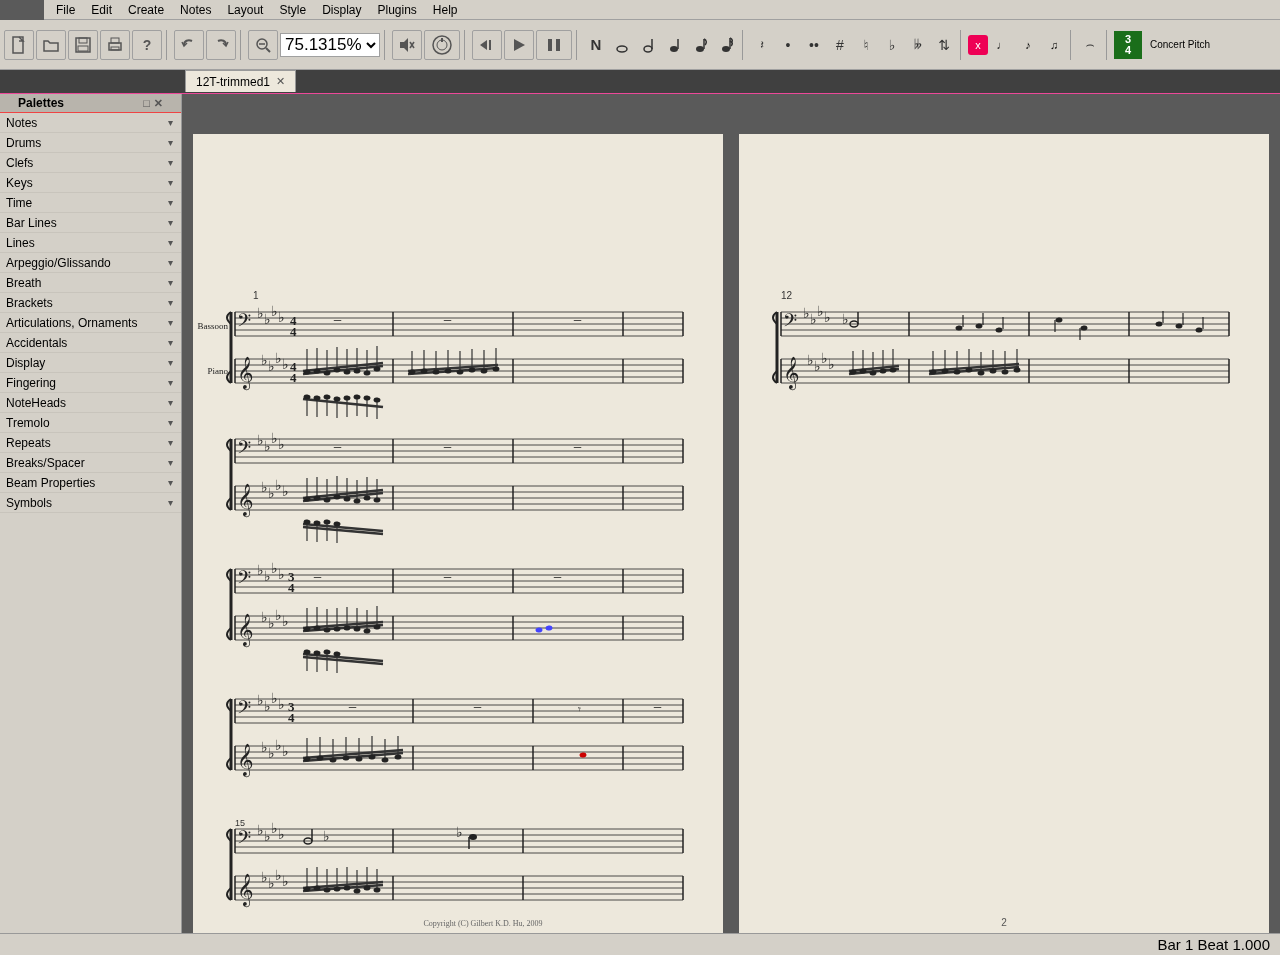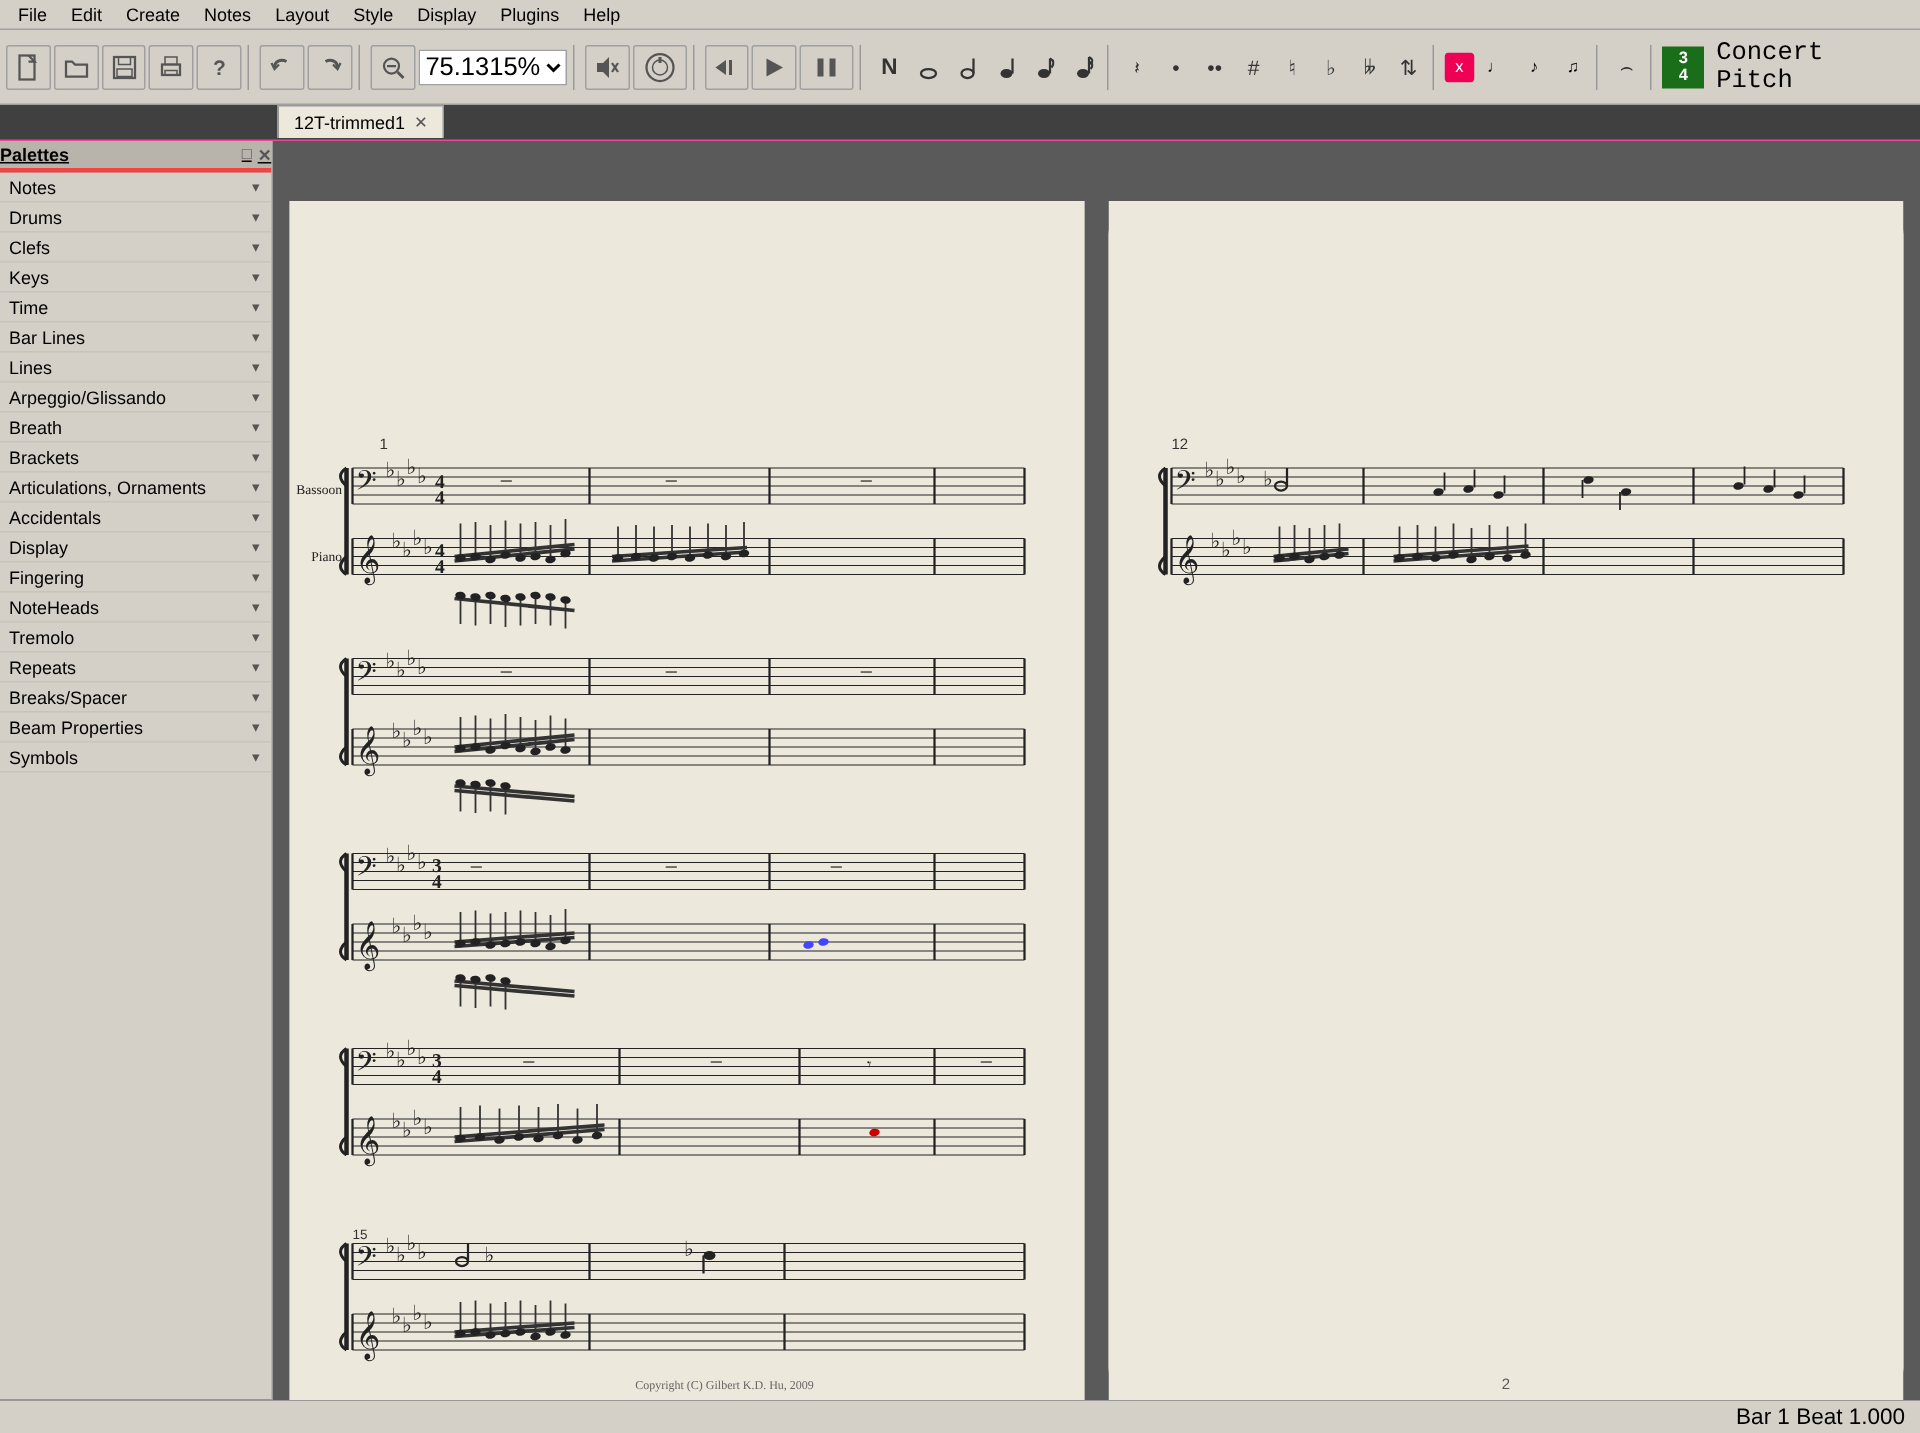"File" #menu-bar { margin-left: none -> 44px }
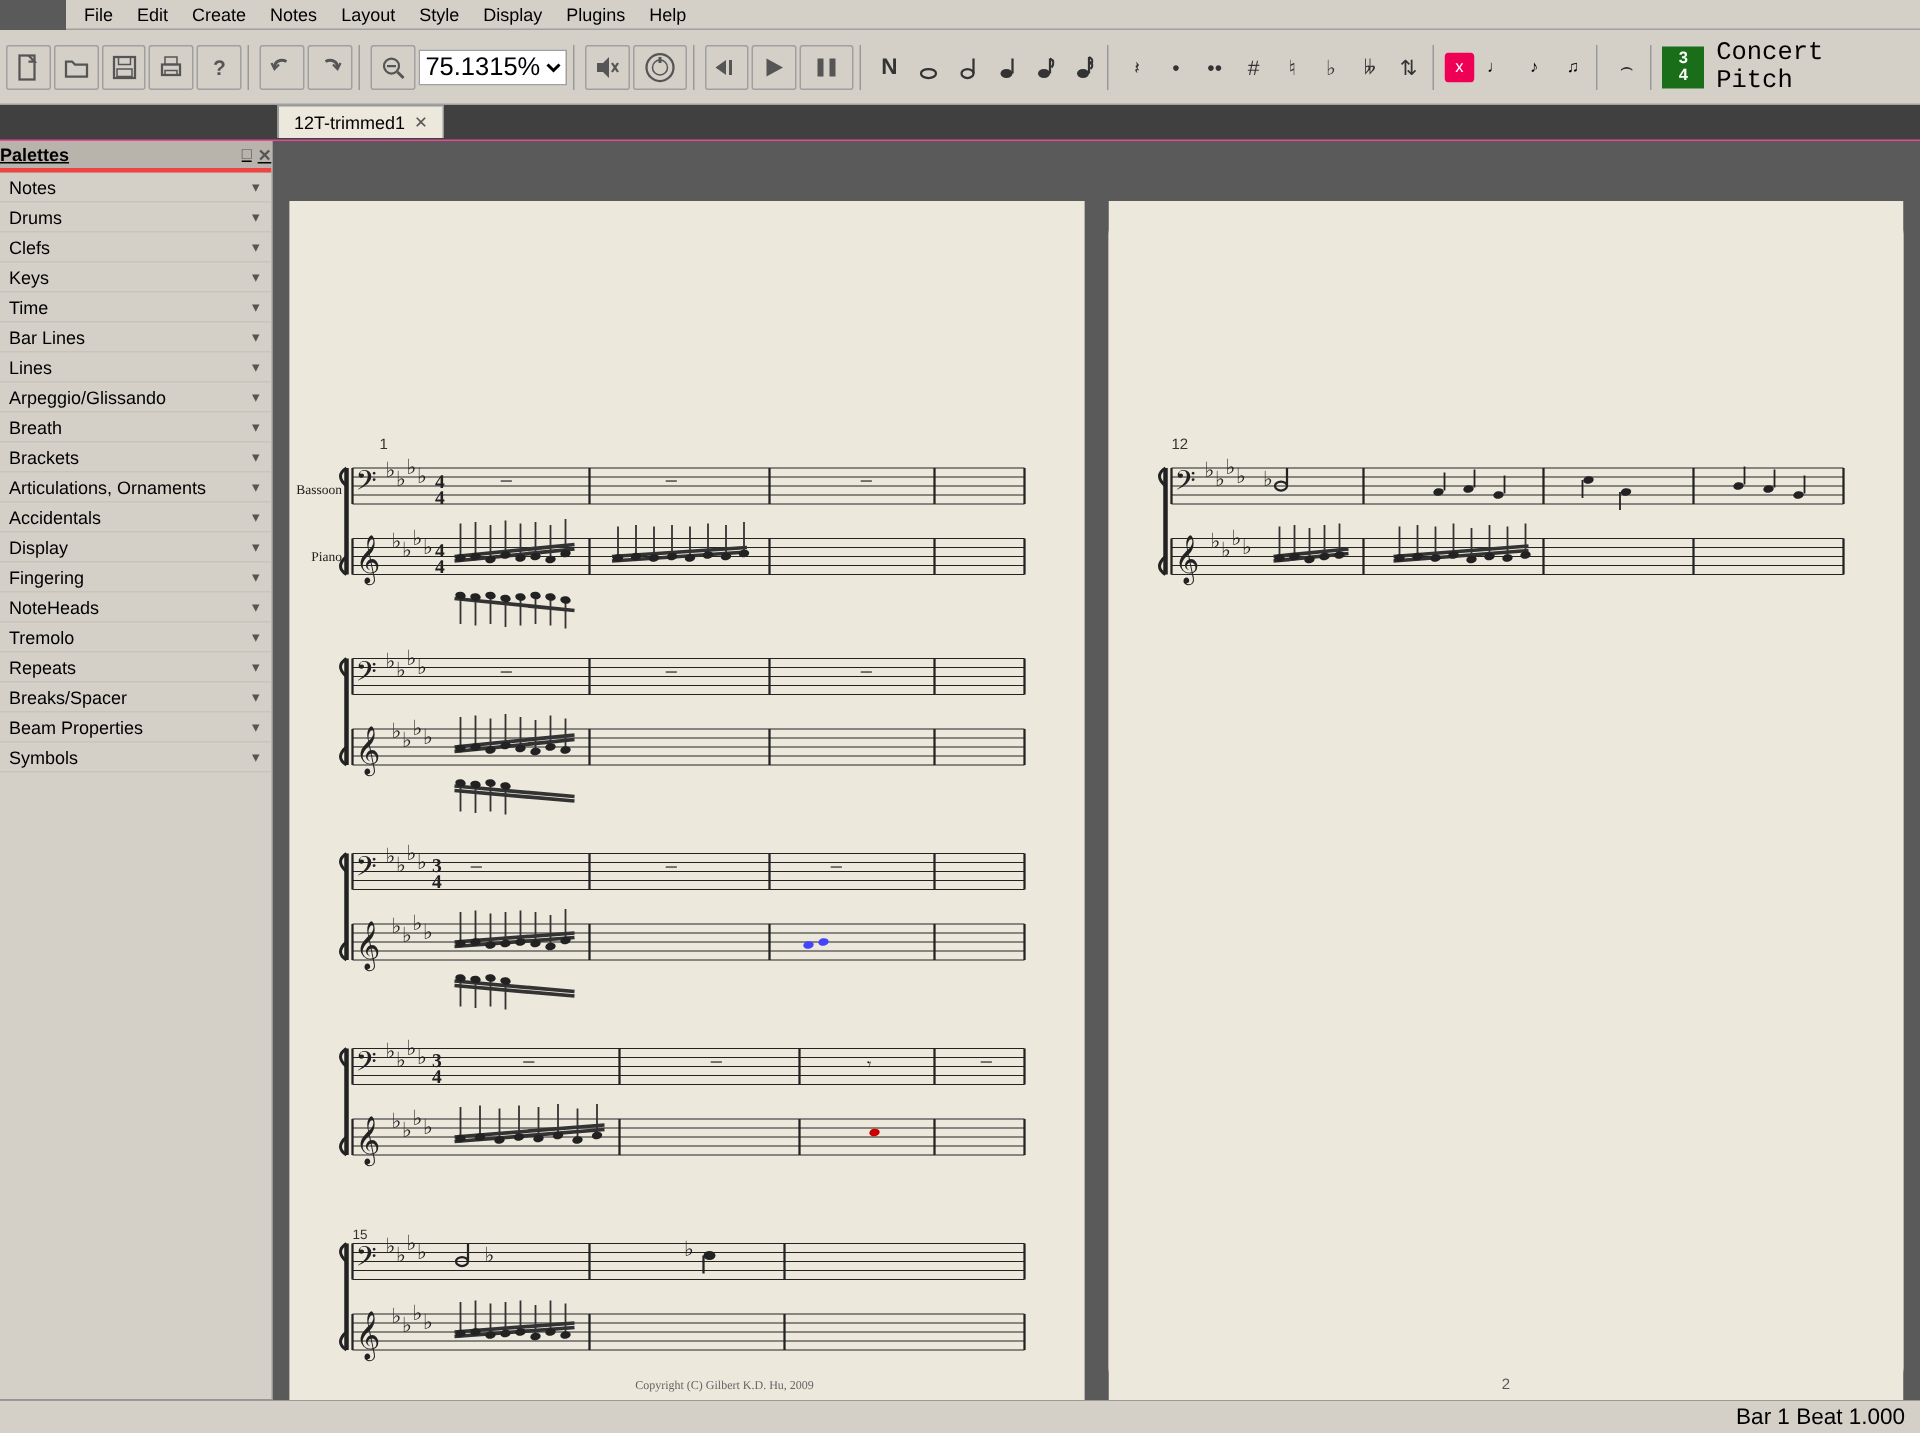"Concert Pitch" .concert-pitch-label { font-family: Liberation Mono, monospace -> none; font-size: 17px -> 10px }
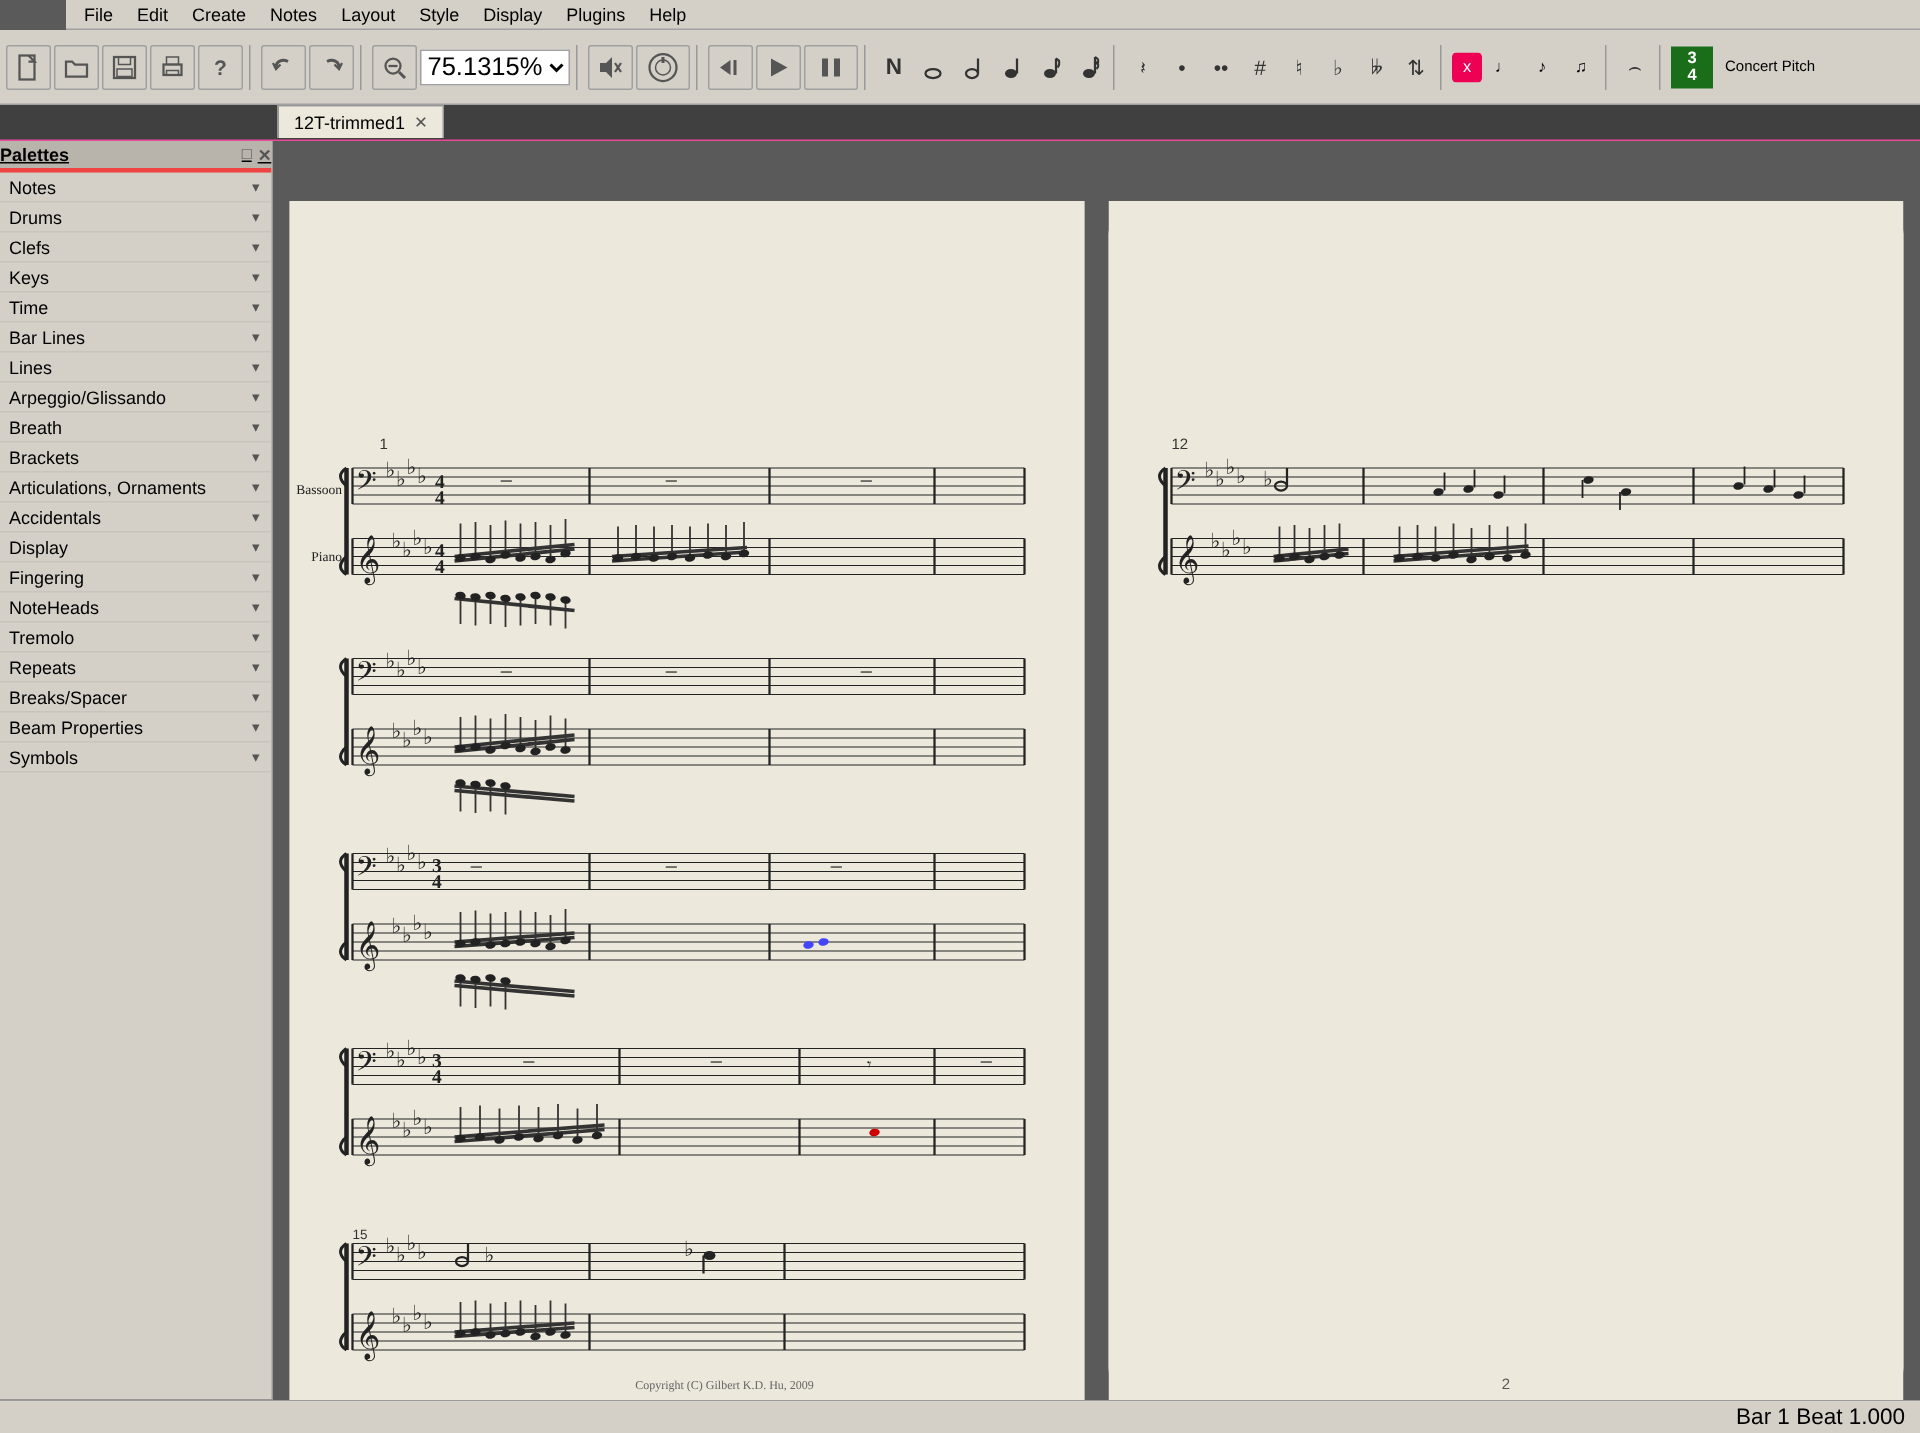"Palettes" .sidebar-header { border-bottom: 3px solid #ef4444 -> 1px solid #ef4444; padding: 2px 0 -> 2px 18px; text-decoration: underline -> none }
